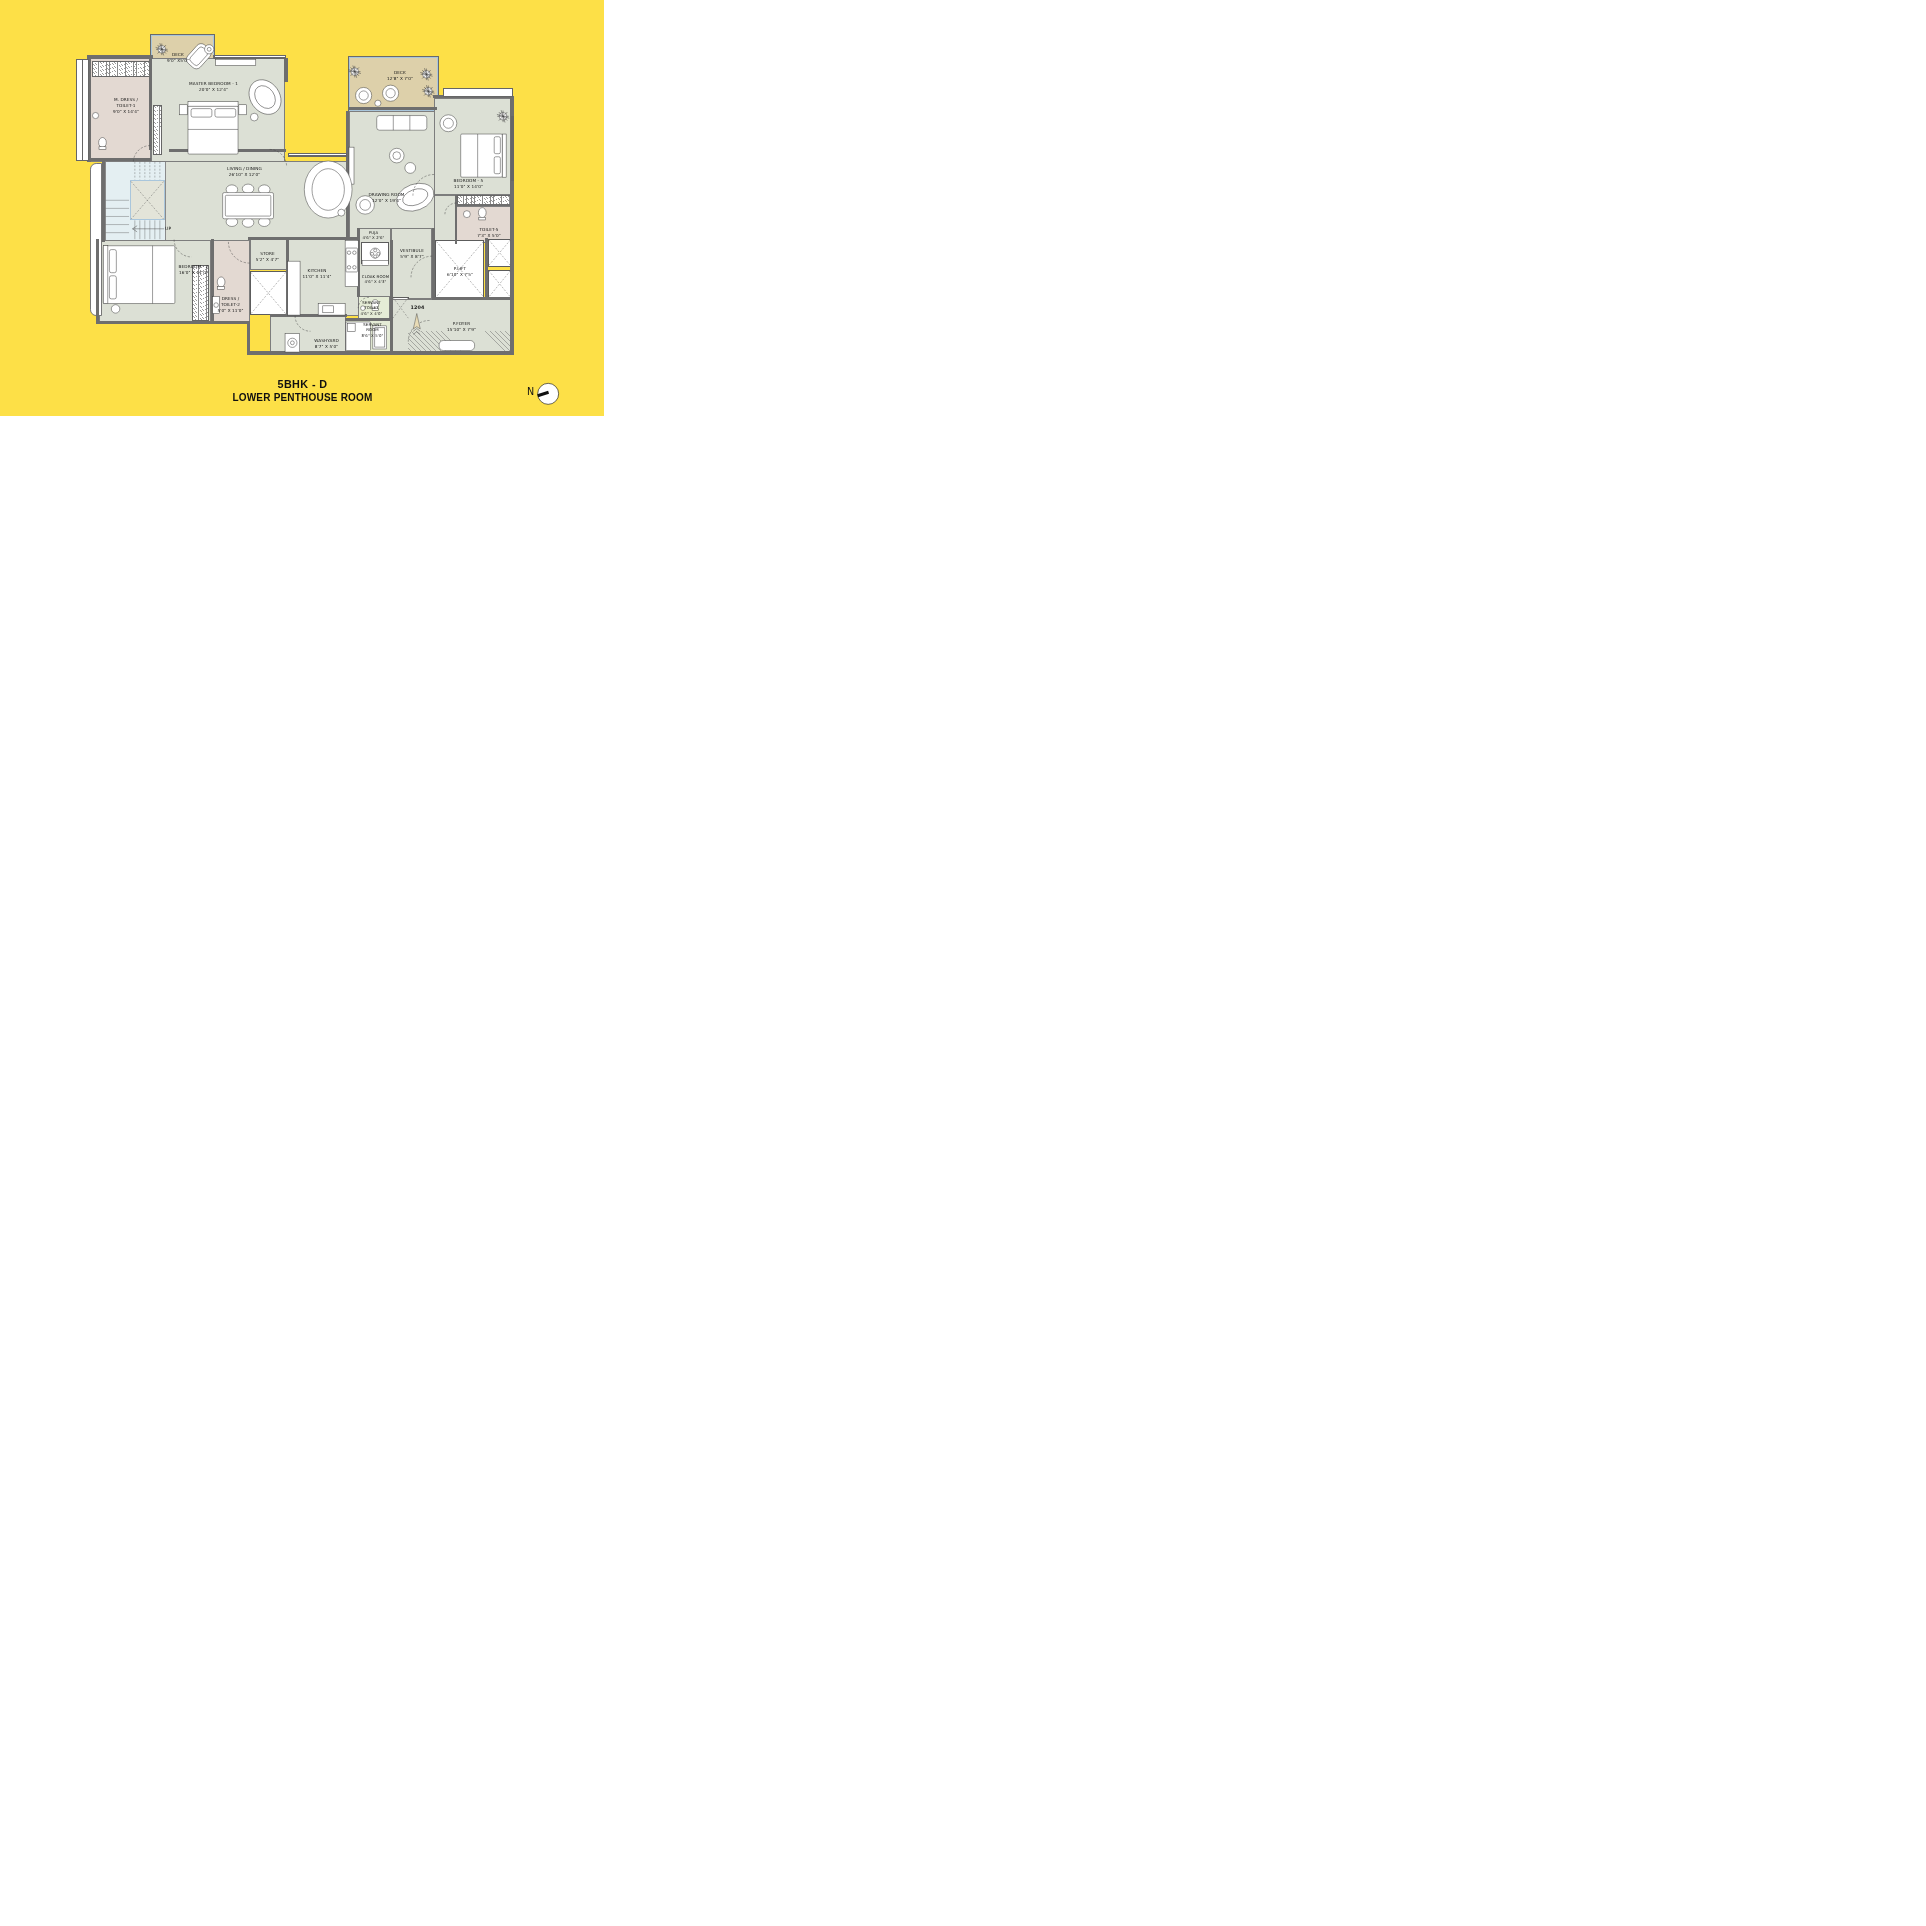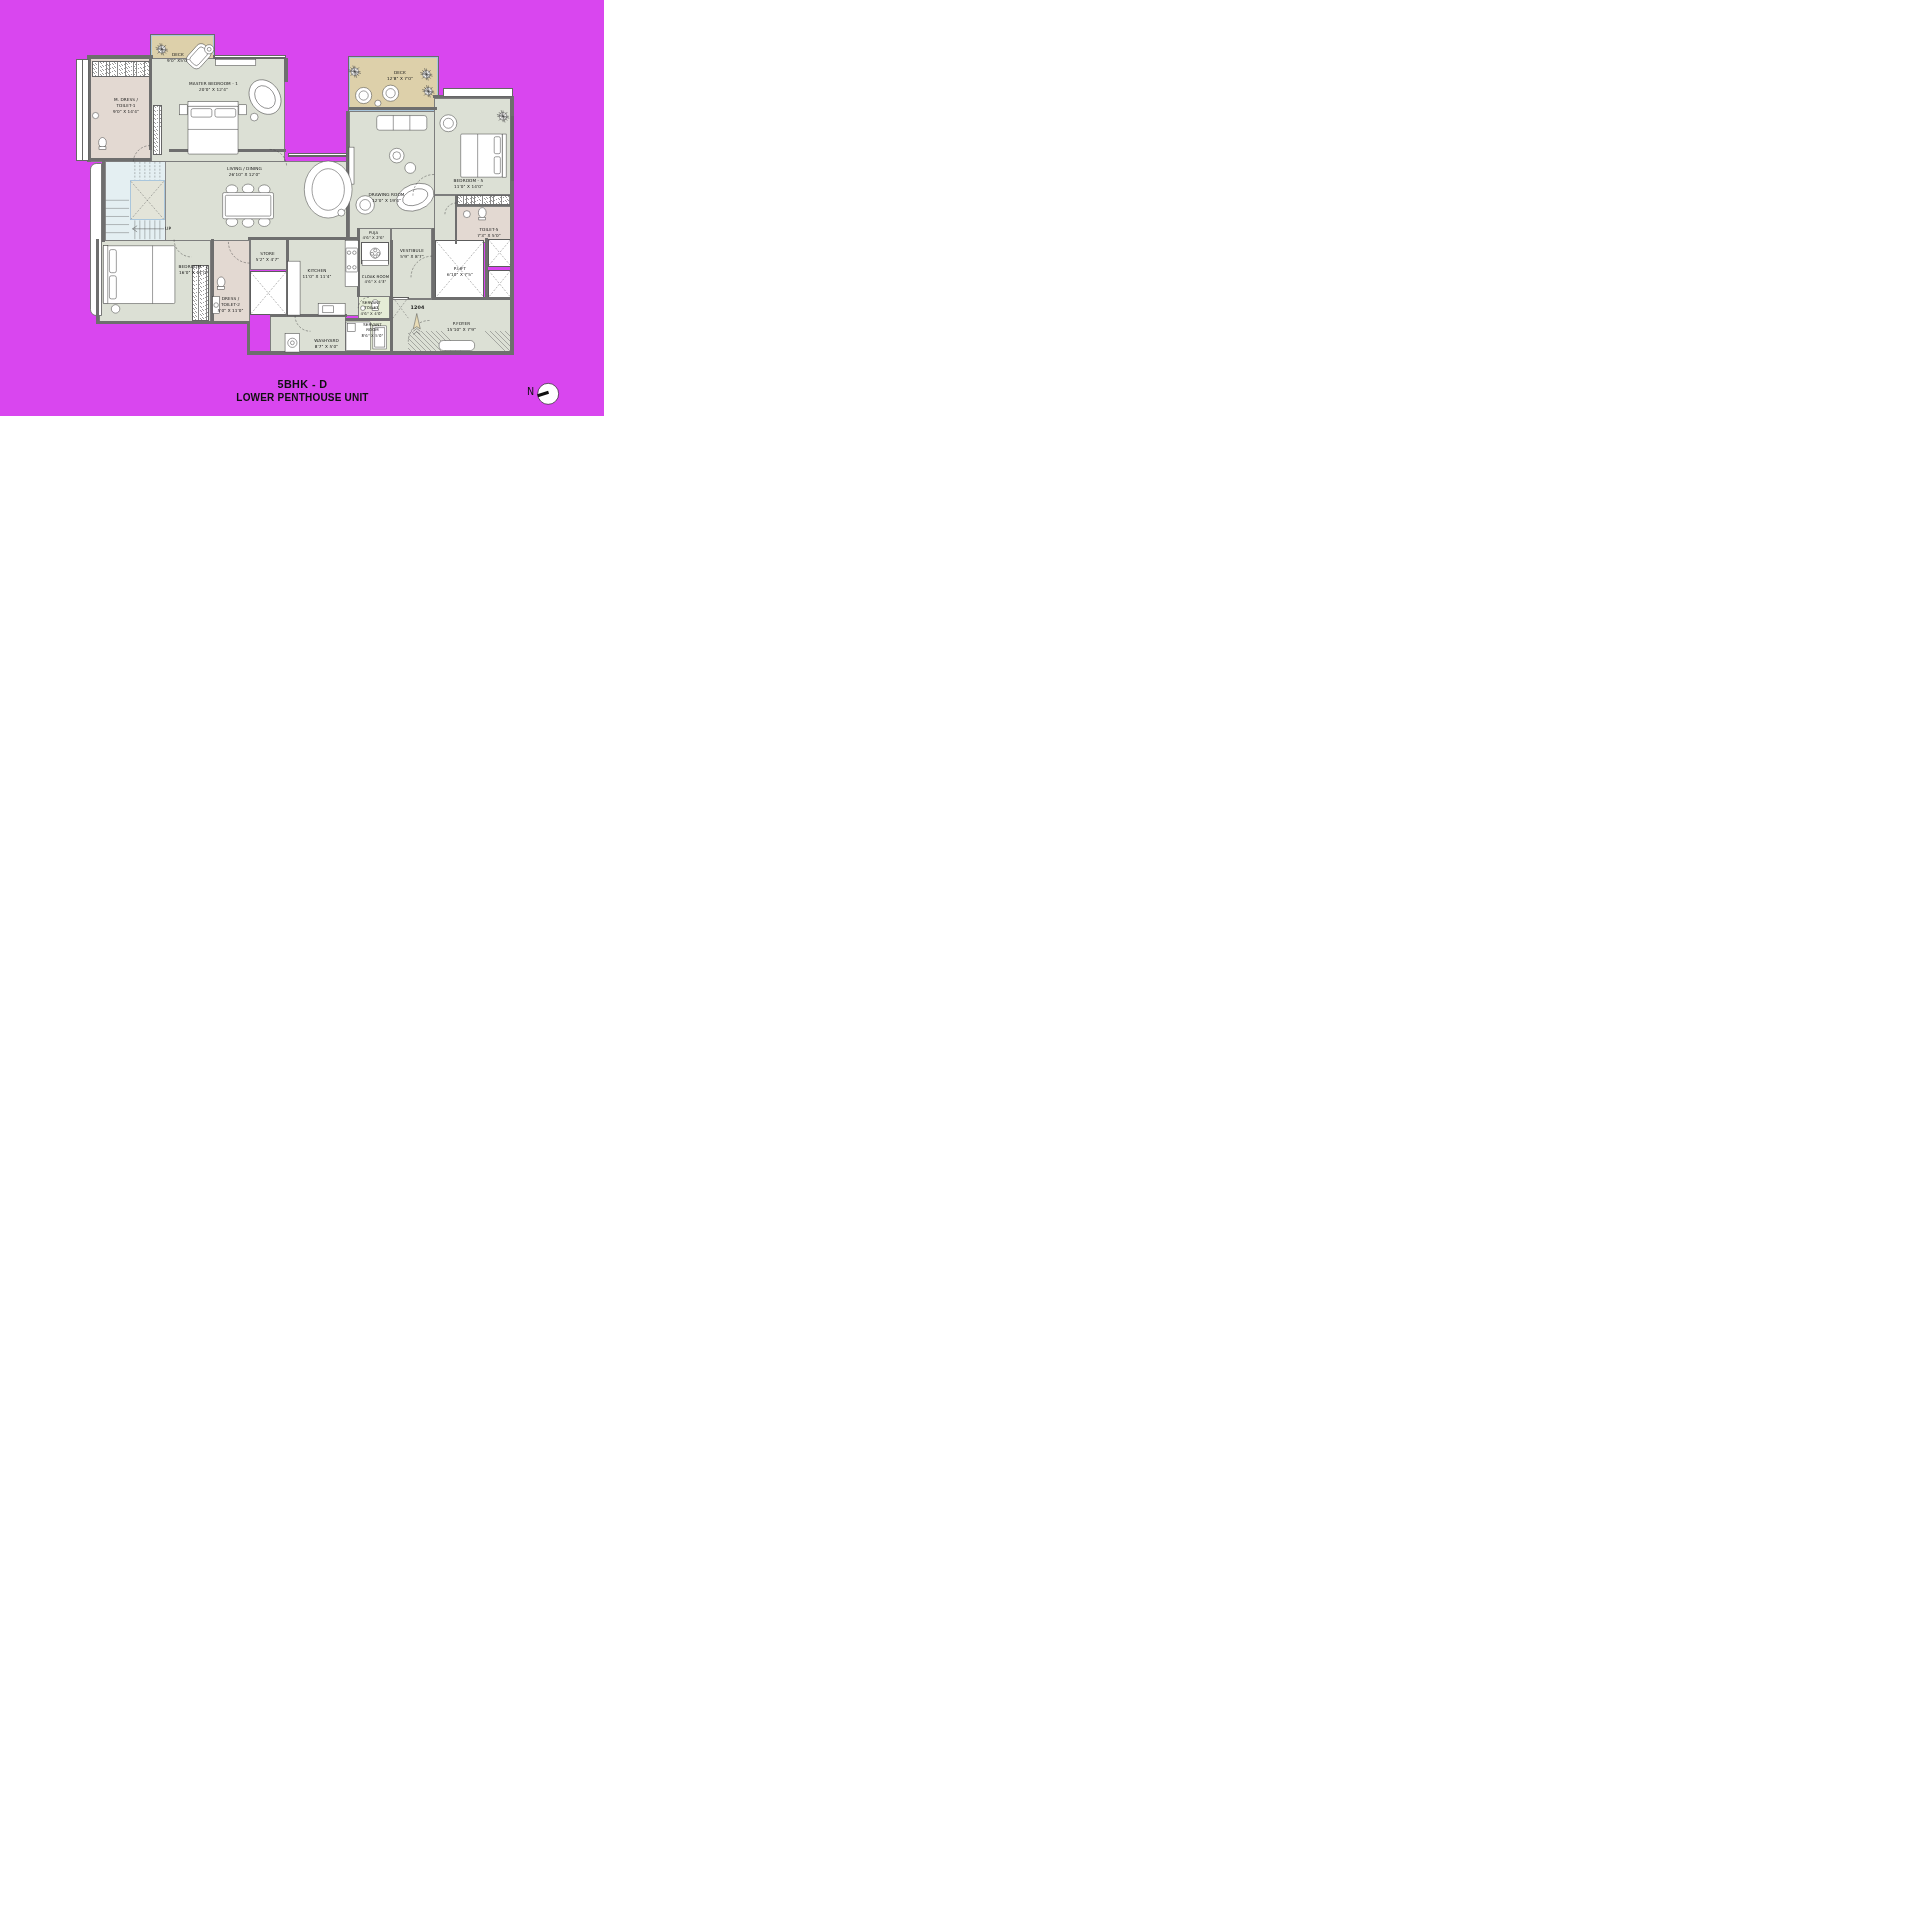"5BHK - D" .plan { background: #d946ef -> #fde047 }
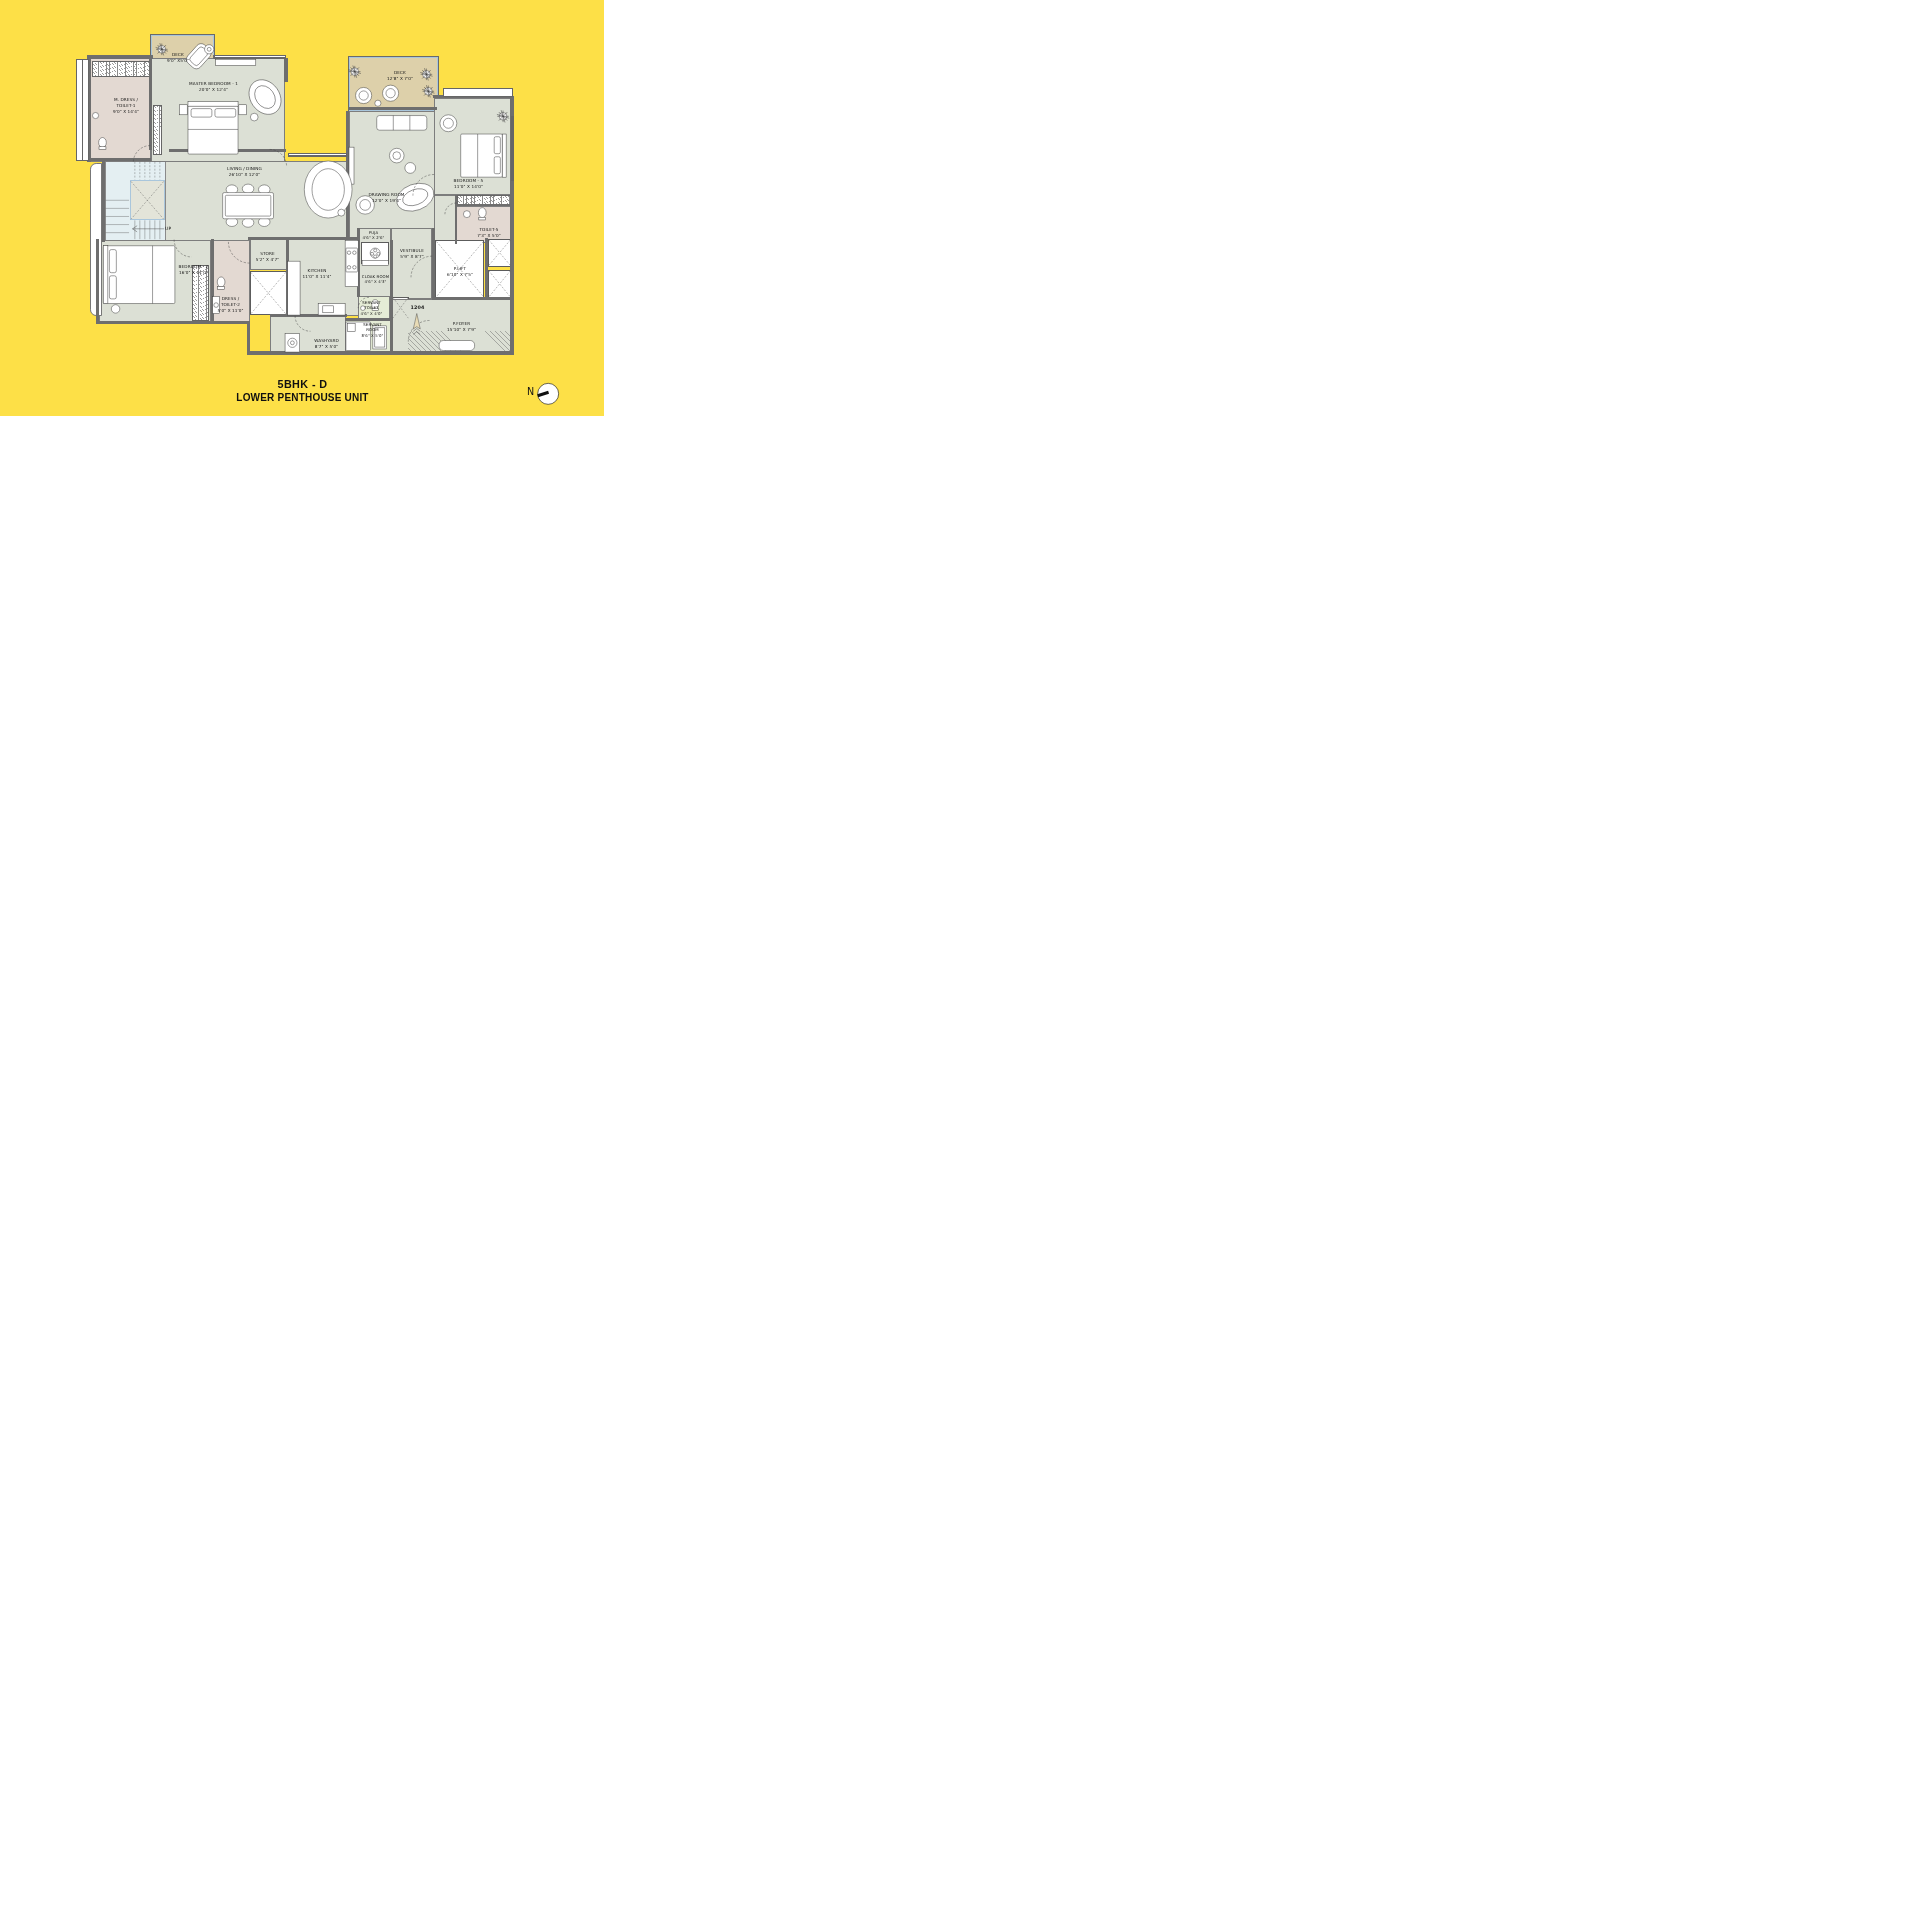"LOWER PENTHOUSE UNIT" div.t2 { text: UNIT -> ROOM }
